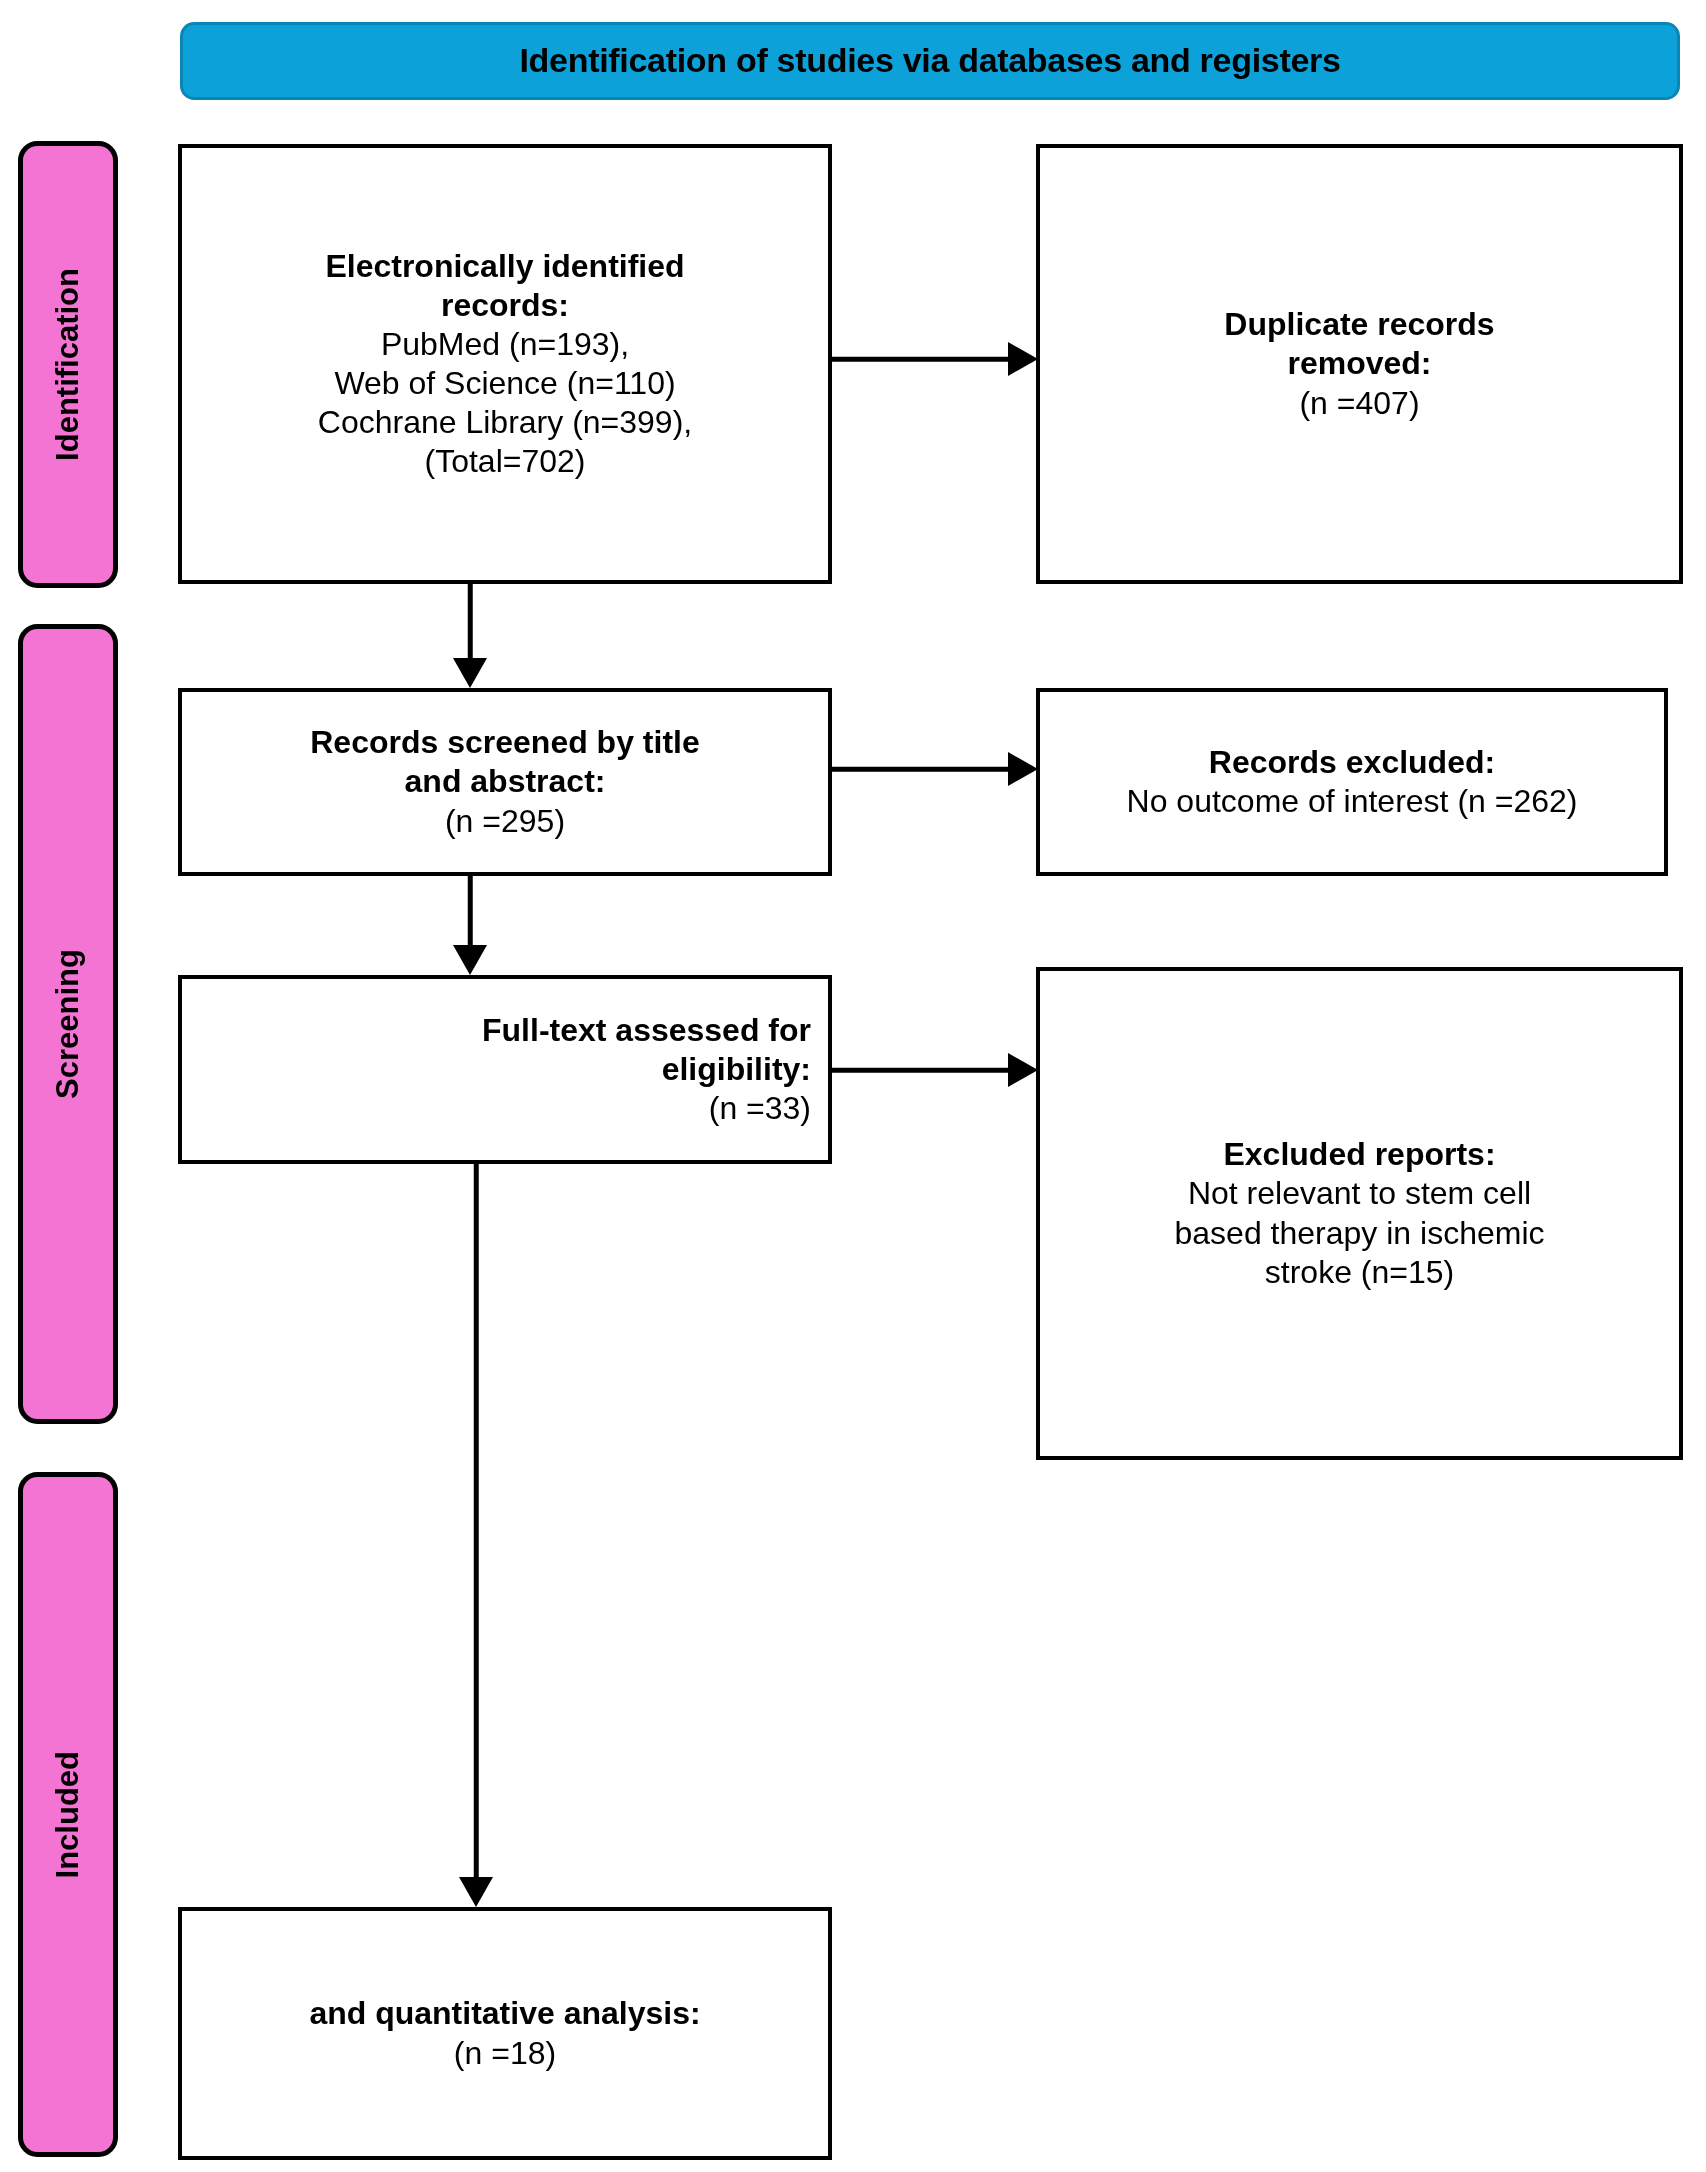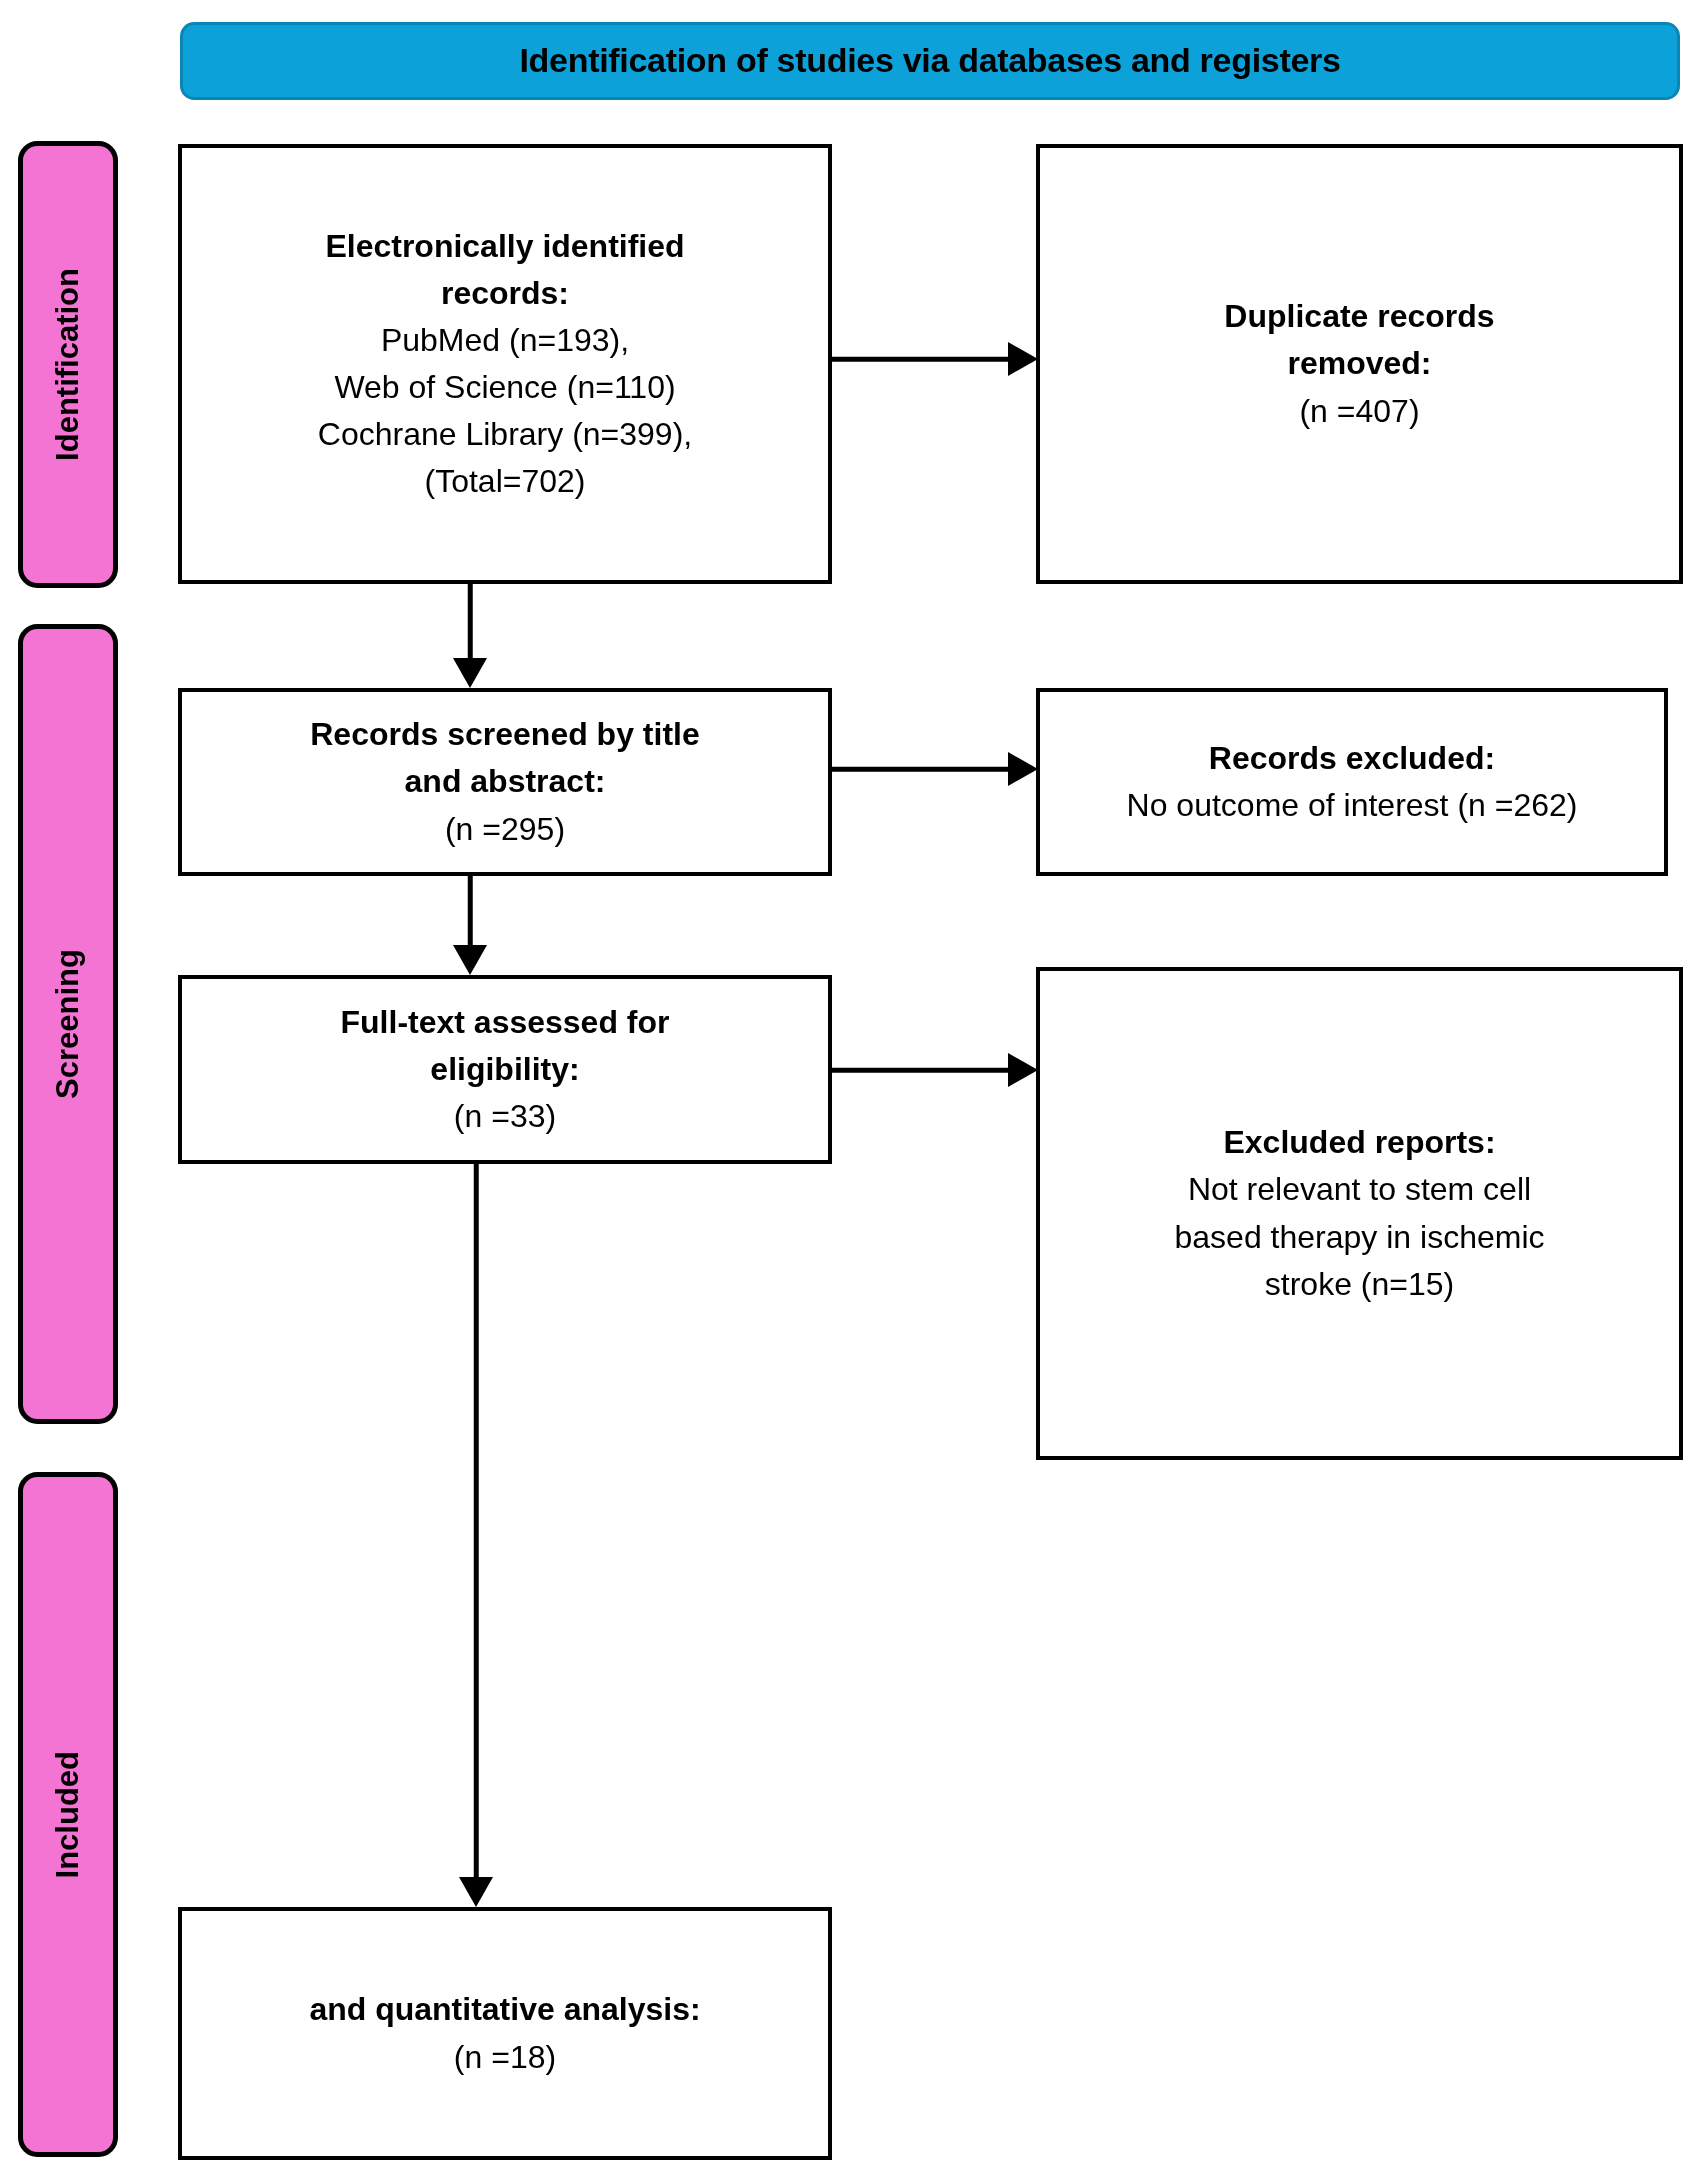"Electronically identified" .node { gap: 8px -> none }
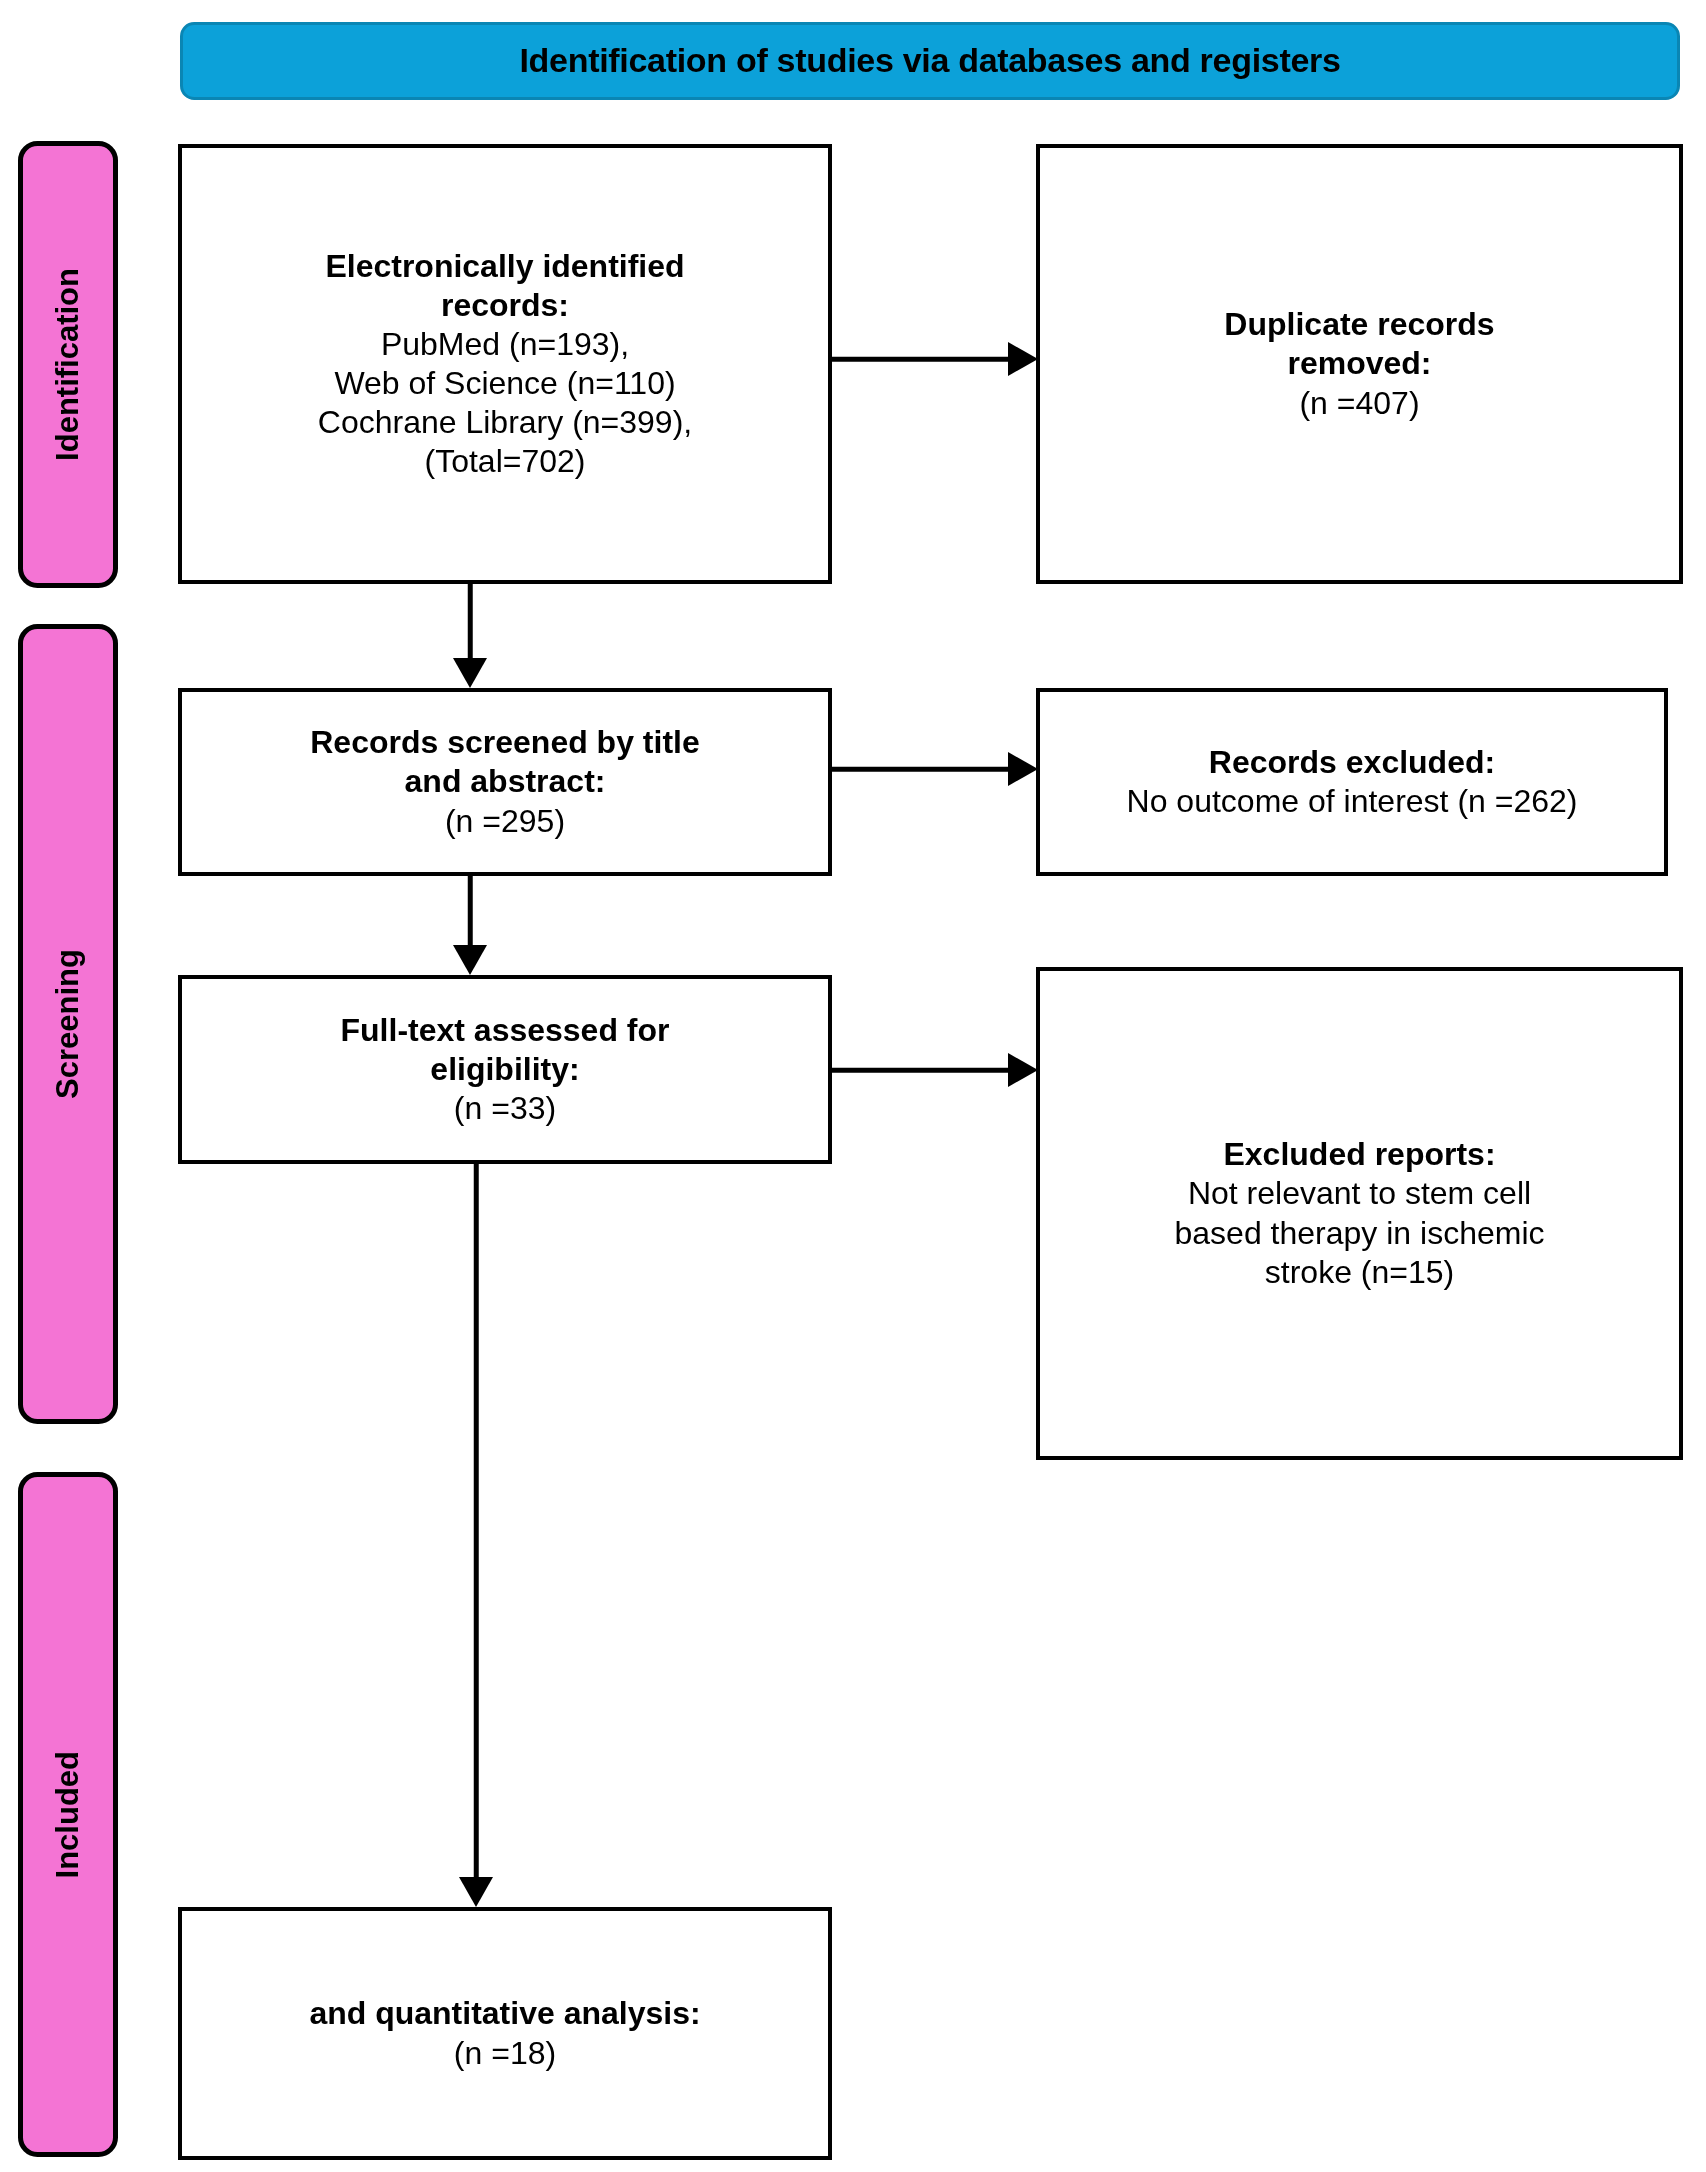"Full-text assessed for" .node-fulltext { align-items: none -> flex-end }
